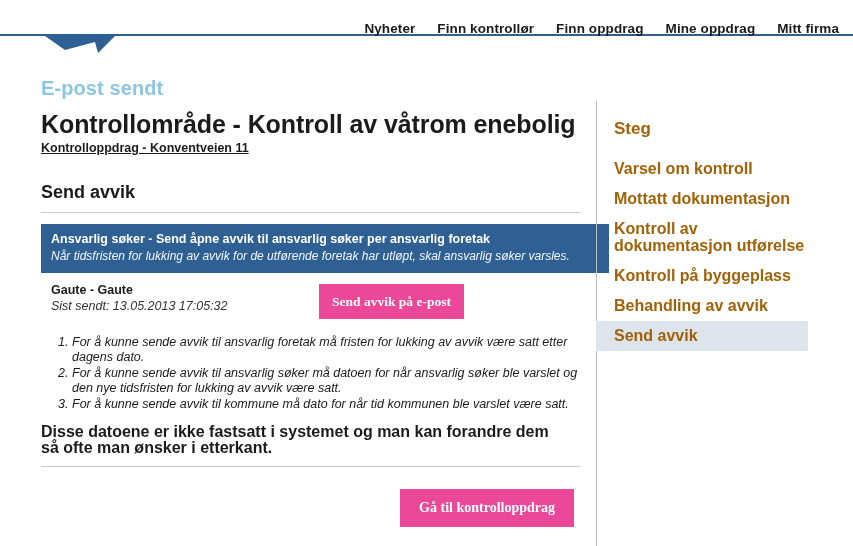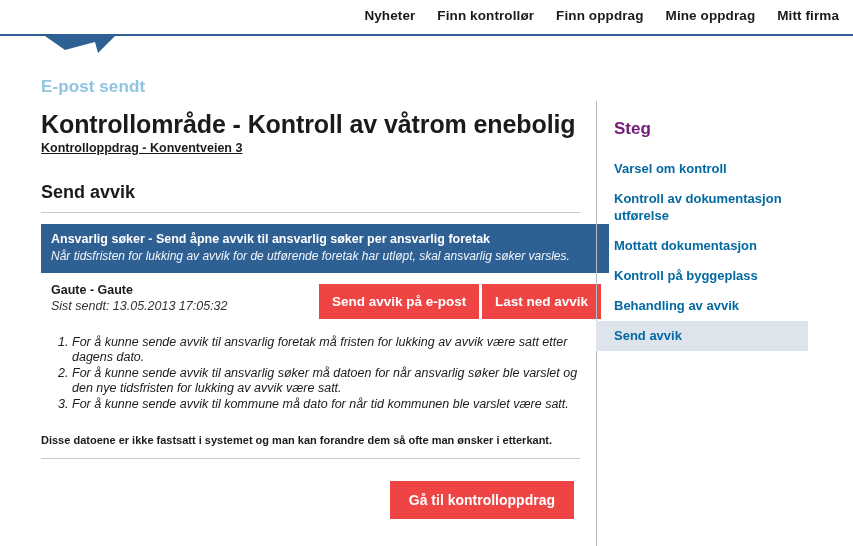"Nyheter" #navlist { top: 8px -> 21px }
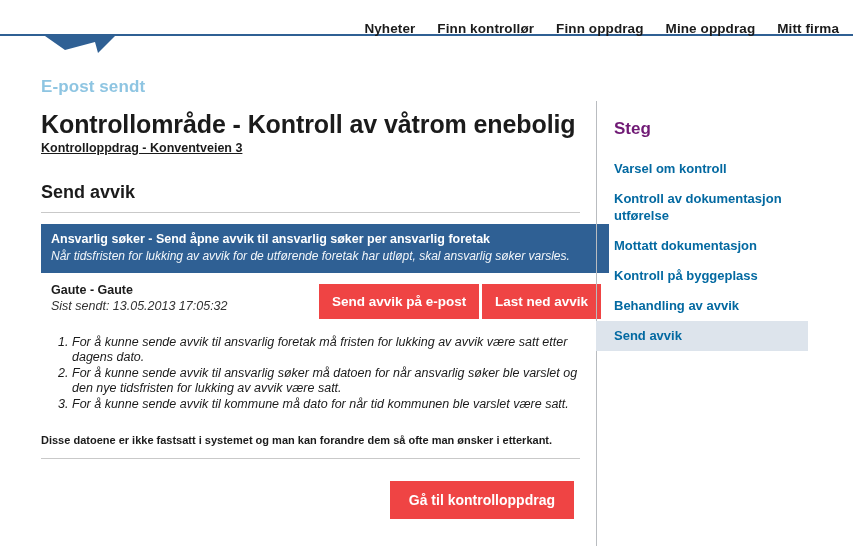"E-post sendt" #flash { font-size: 17px -> 20px }
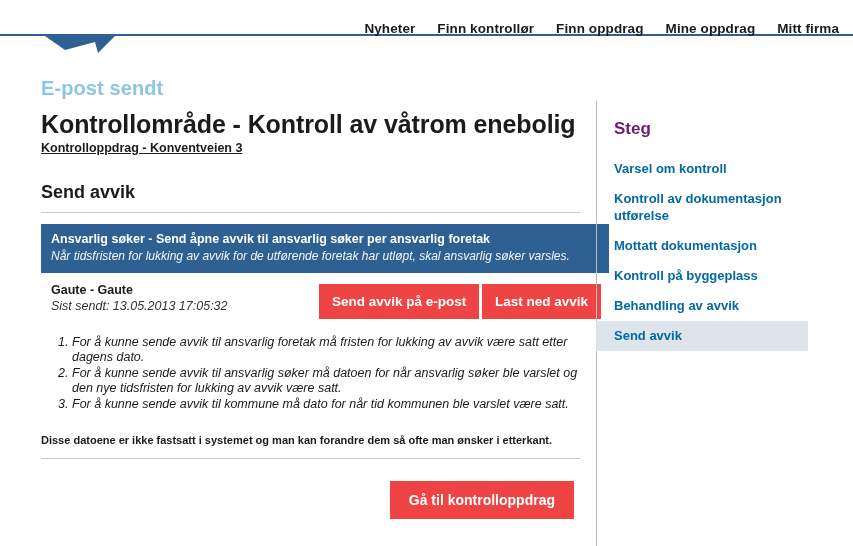"Steg" #sidebar-heading { color: #701a75 -> #a16207 }
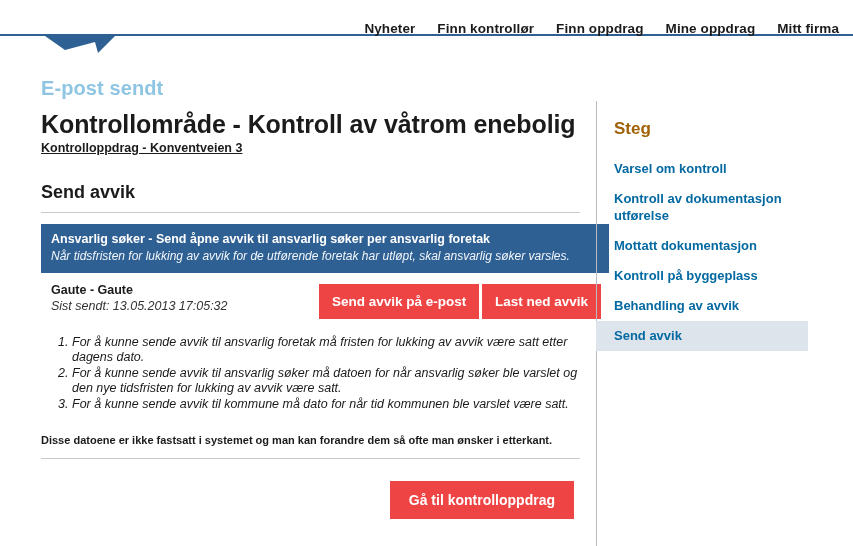"Kontrolloppdrag - Konventveien 3" a { text: 3 -> 11 }
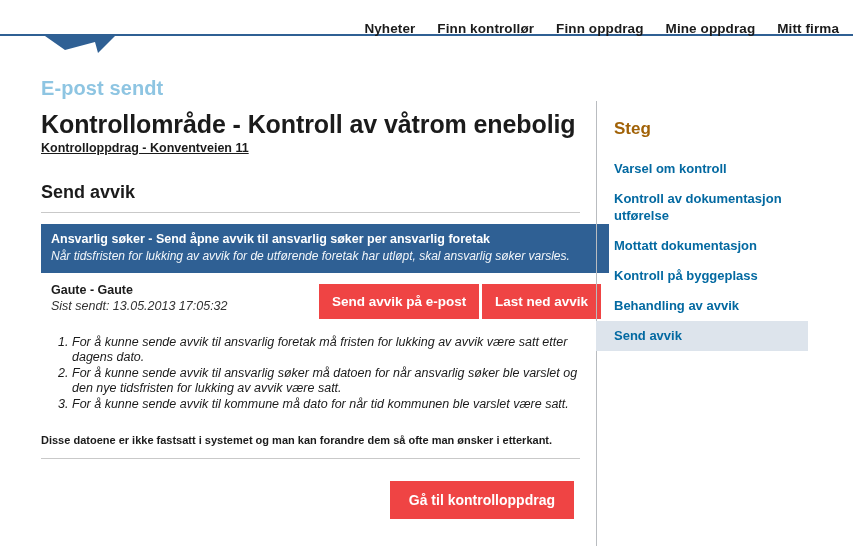"Varsel om kontroll" .step-item { color: #0369a1 -> #a16207; font-size: 13px -> 16px }
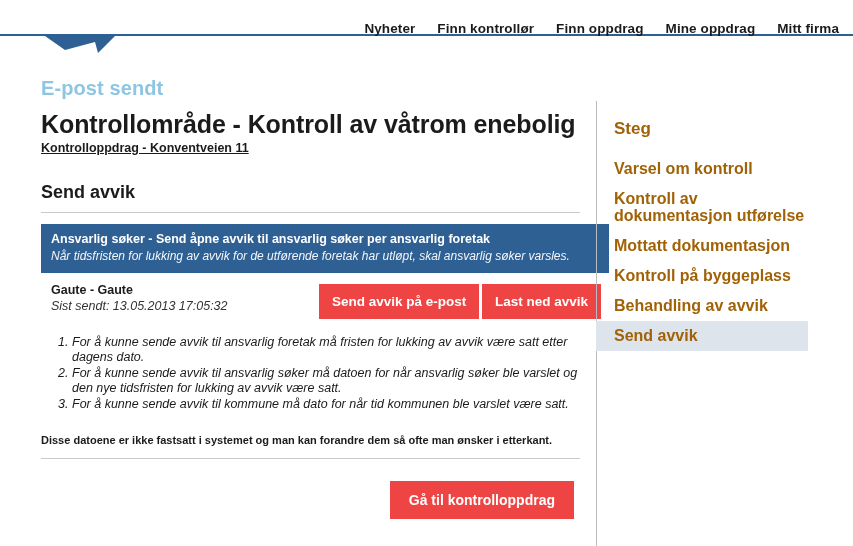"Kontroll av dokumentasjon utførelse" div.step-item { order: before "Mottatt dokumentasjon" -> after "Mottatt dokumentasjon" }
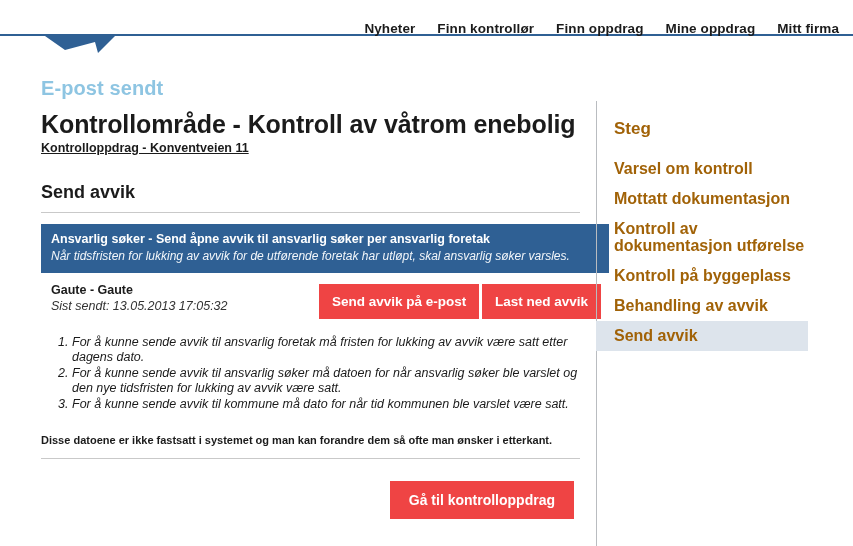"Send avvik på e-post" .btn { background: #ef4444 -> #ec4899; font-family: Liberation Sans, sans-serif -> Liberation Serif, serif }
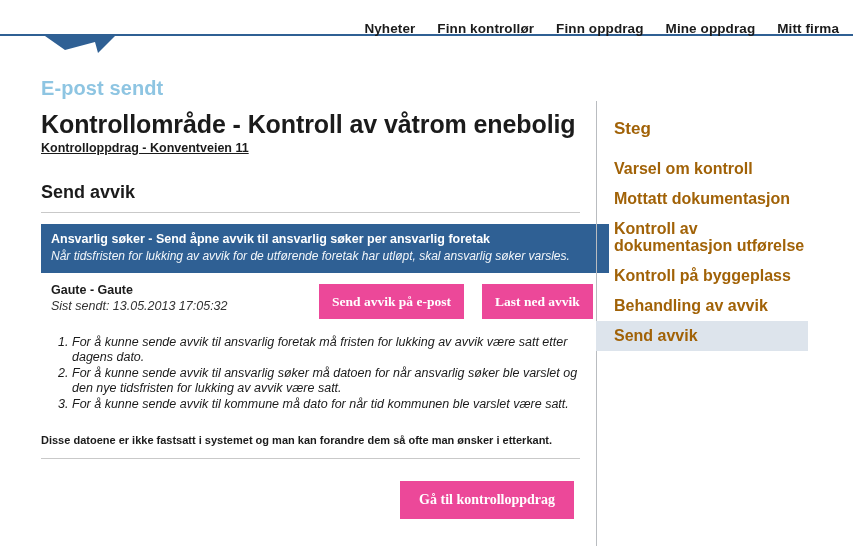"Last ned avvik" button.btn { html: <button>Last ned avvik</button> -> none }
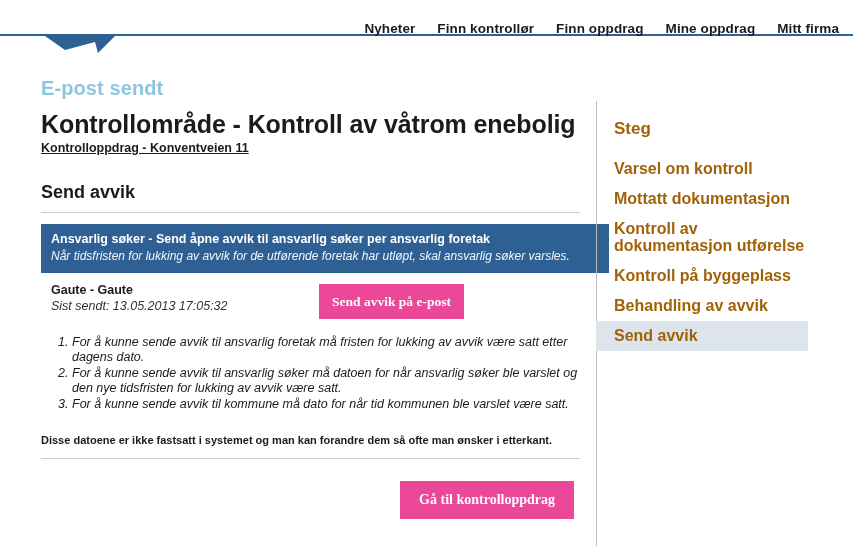"Disse datoene er ikke fastsatt" #closing-note { font-size: 11px -> 16px; margin-top: 20px -> 12px }
